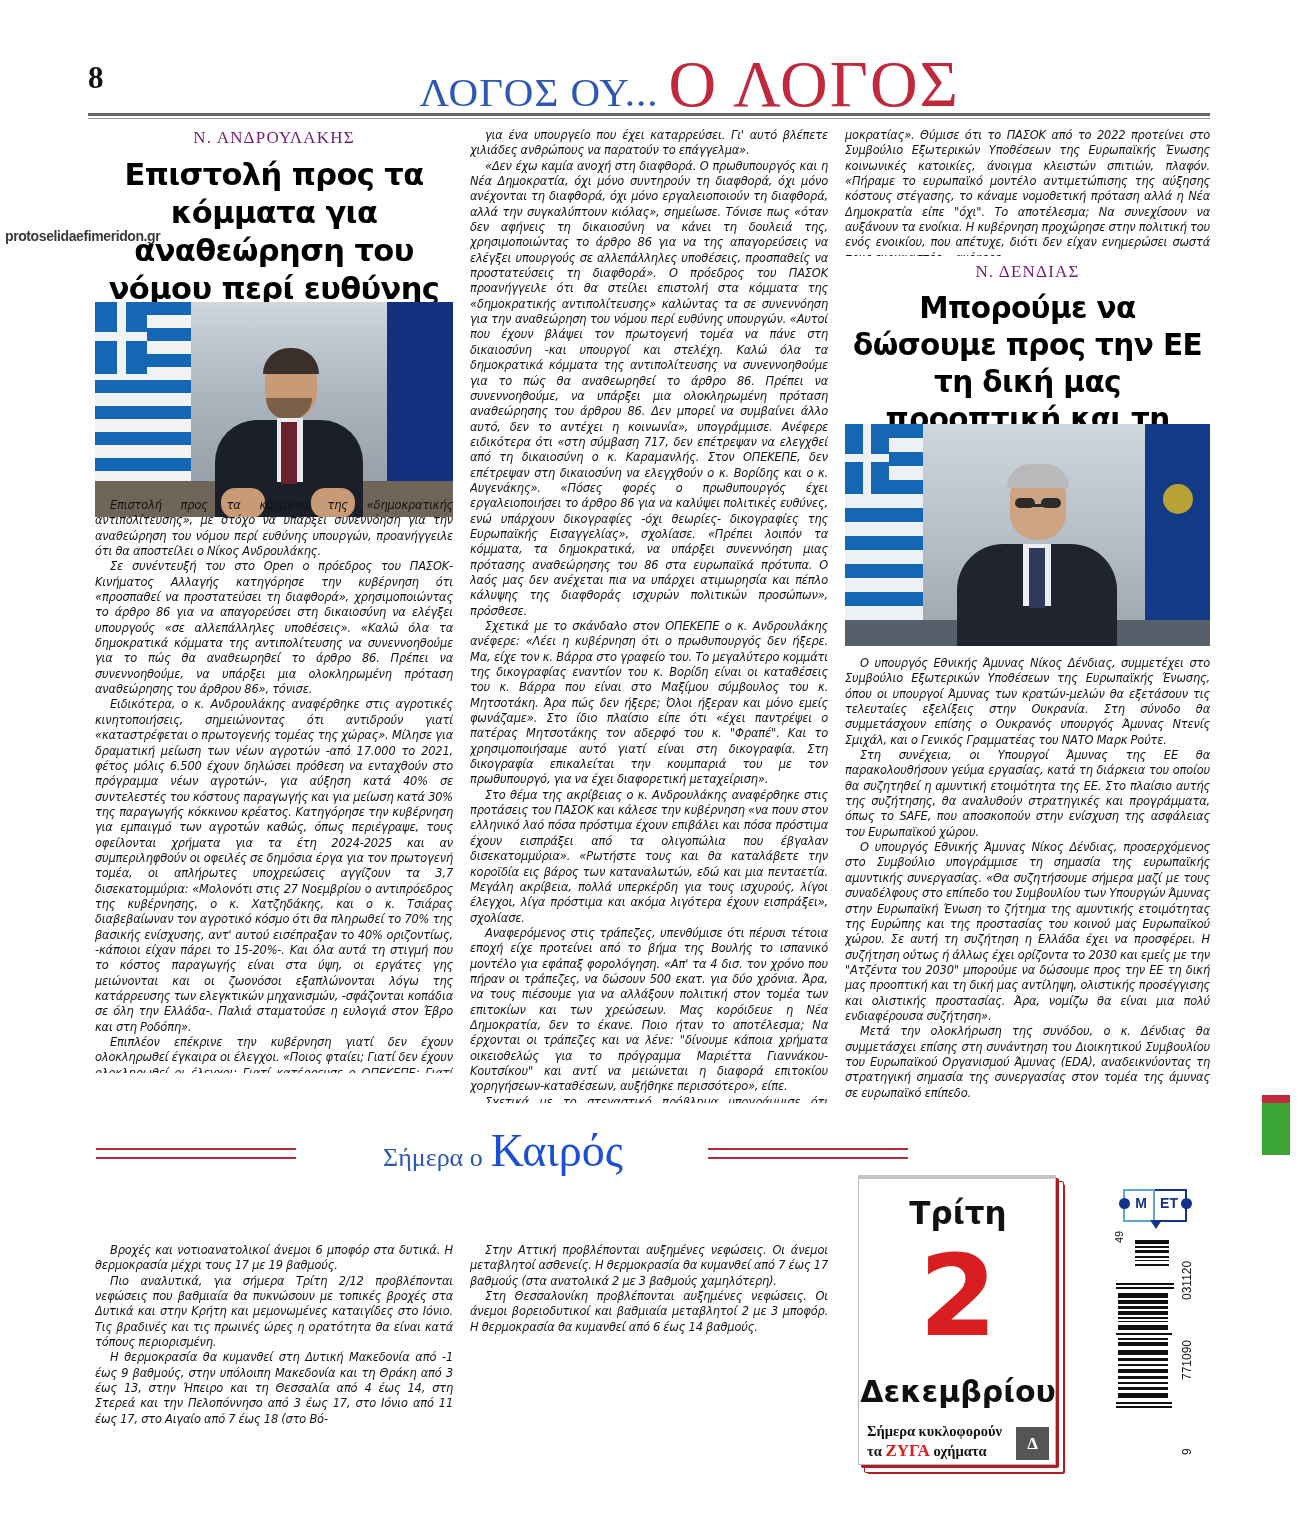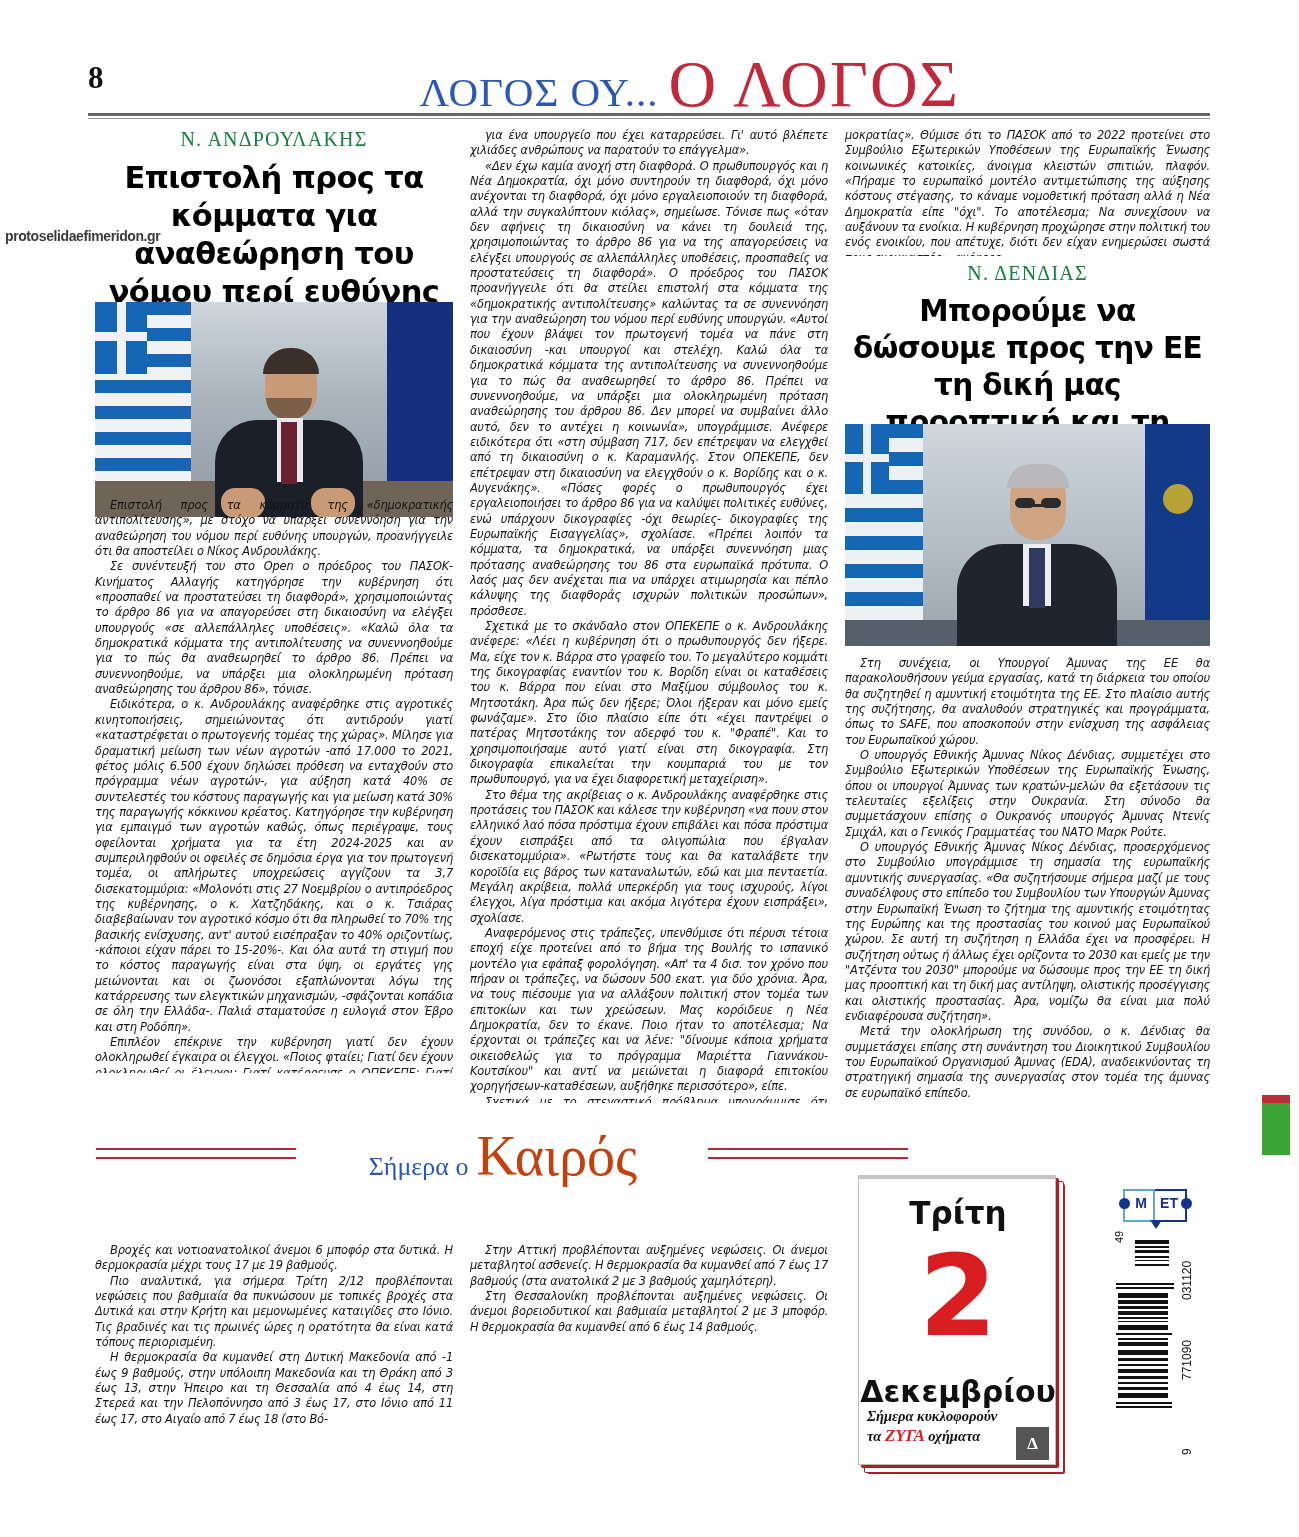"Ν. ΑΝΔΡΟΥΛΑΚΗΣ" .kicker { color: #15803d -> #701a75; font-size: 20px -> 17px }
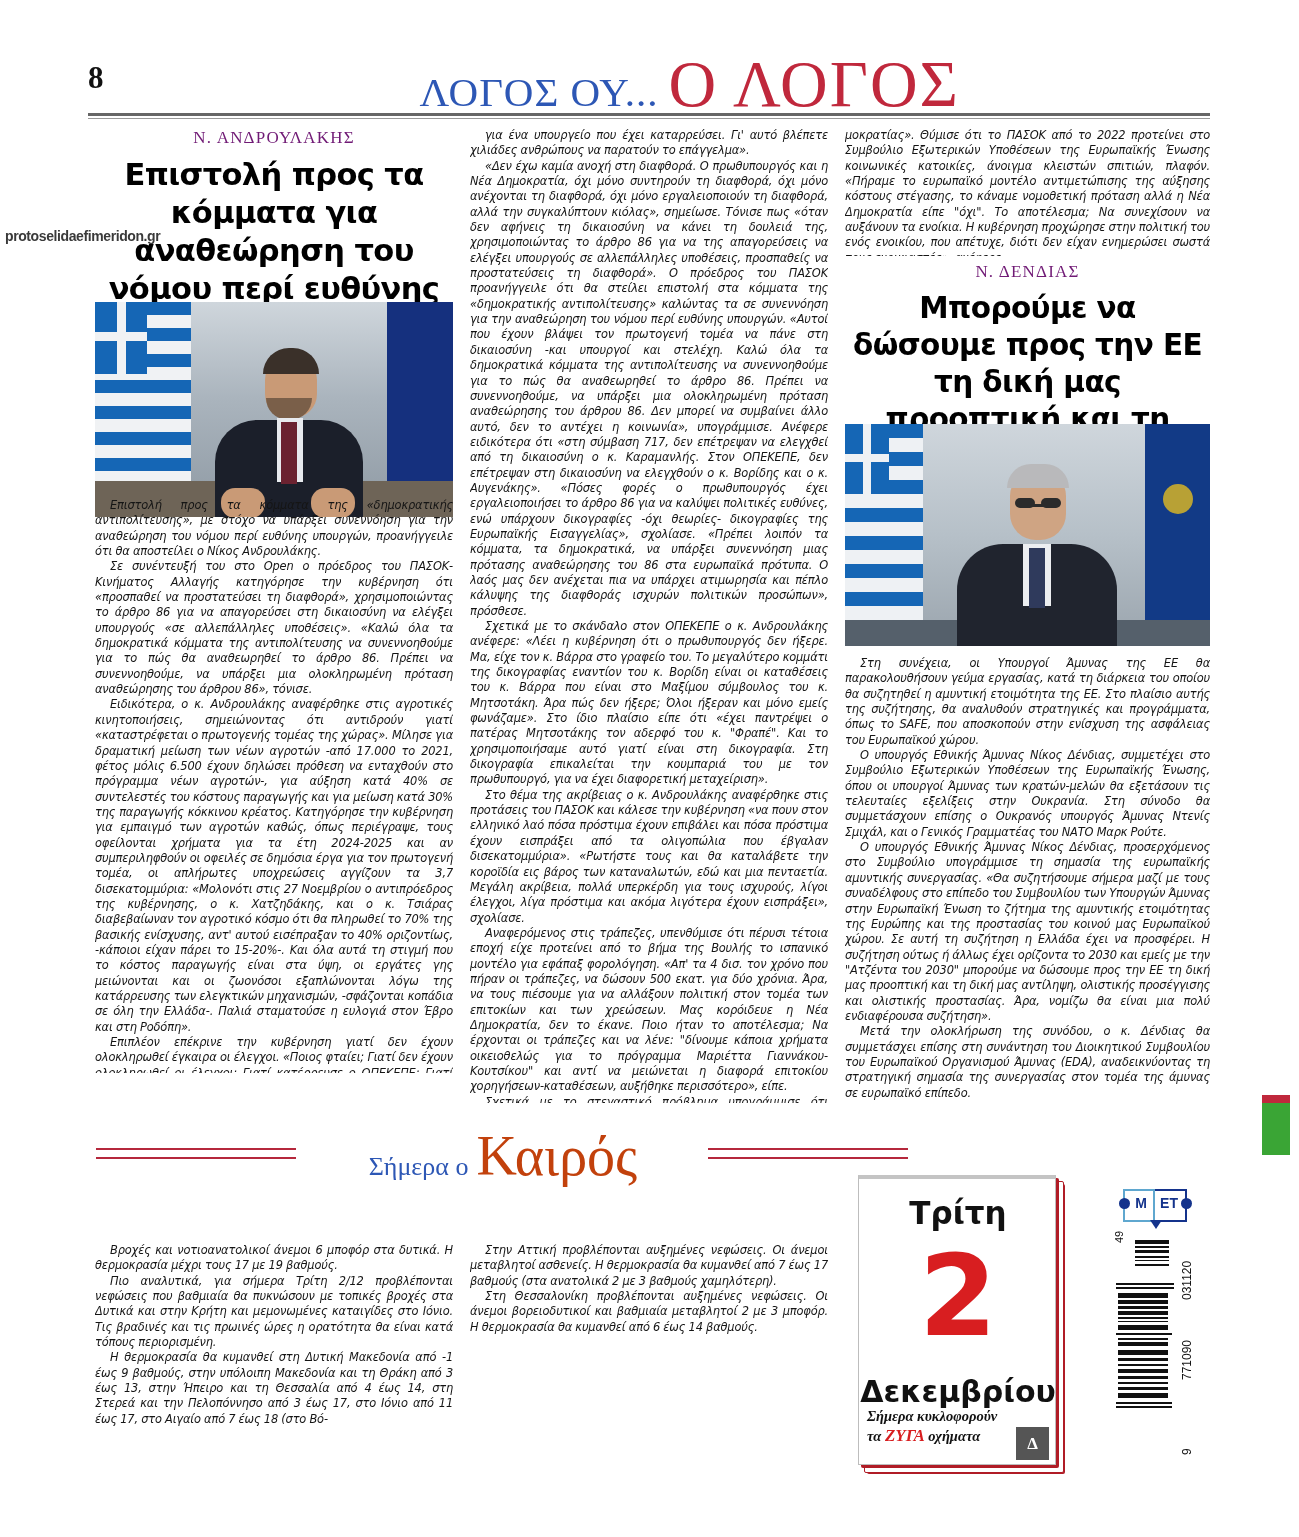"Στη συνέχεια, οι Υπουργοί Άμυνας" p { order: before "Ο υπουργός Εθνικής Άμυνας Νίκος Δένδιας, συμμετέχει" -> after "Ο υπουργός Εθνικής Άμυνας Νίκος Δένδιας, συμμετέχει" }
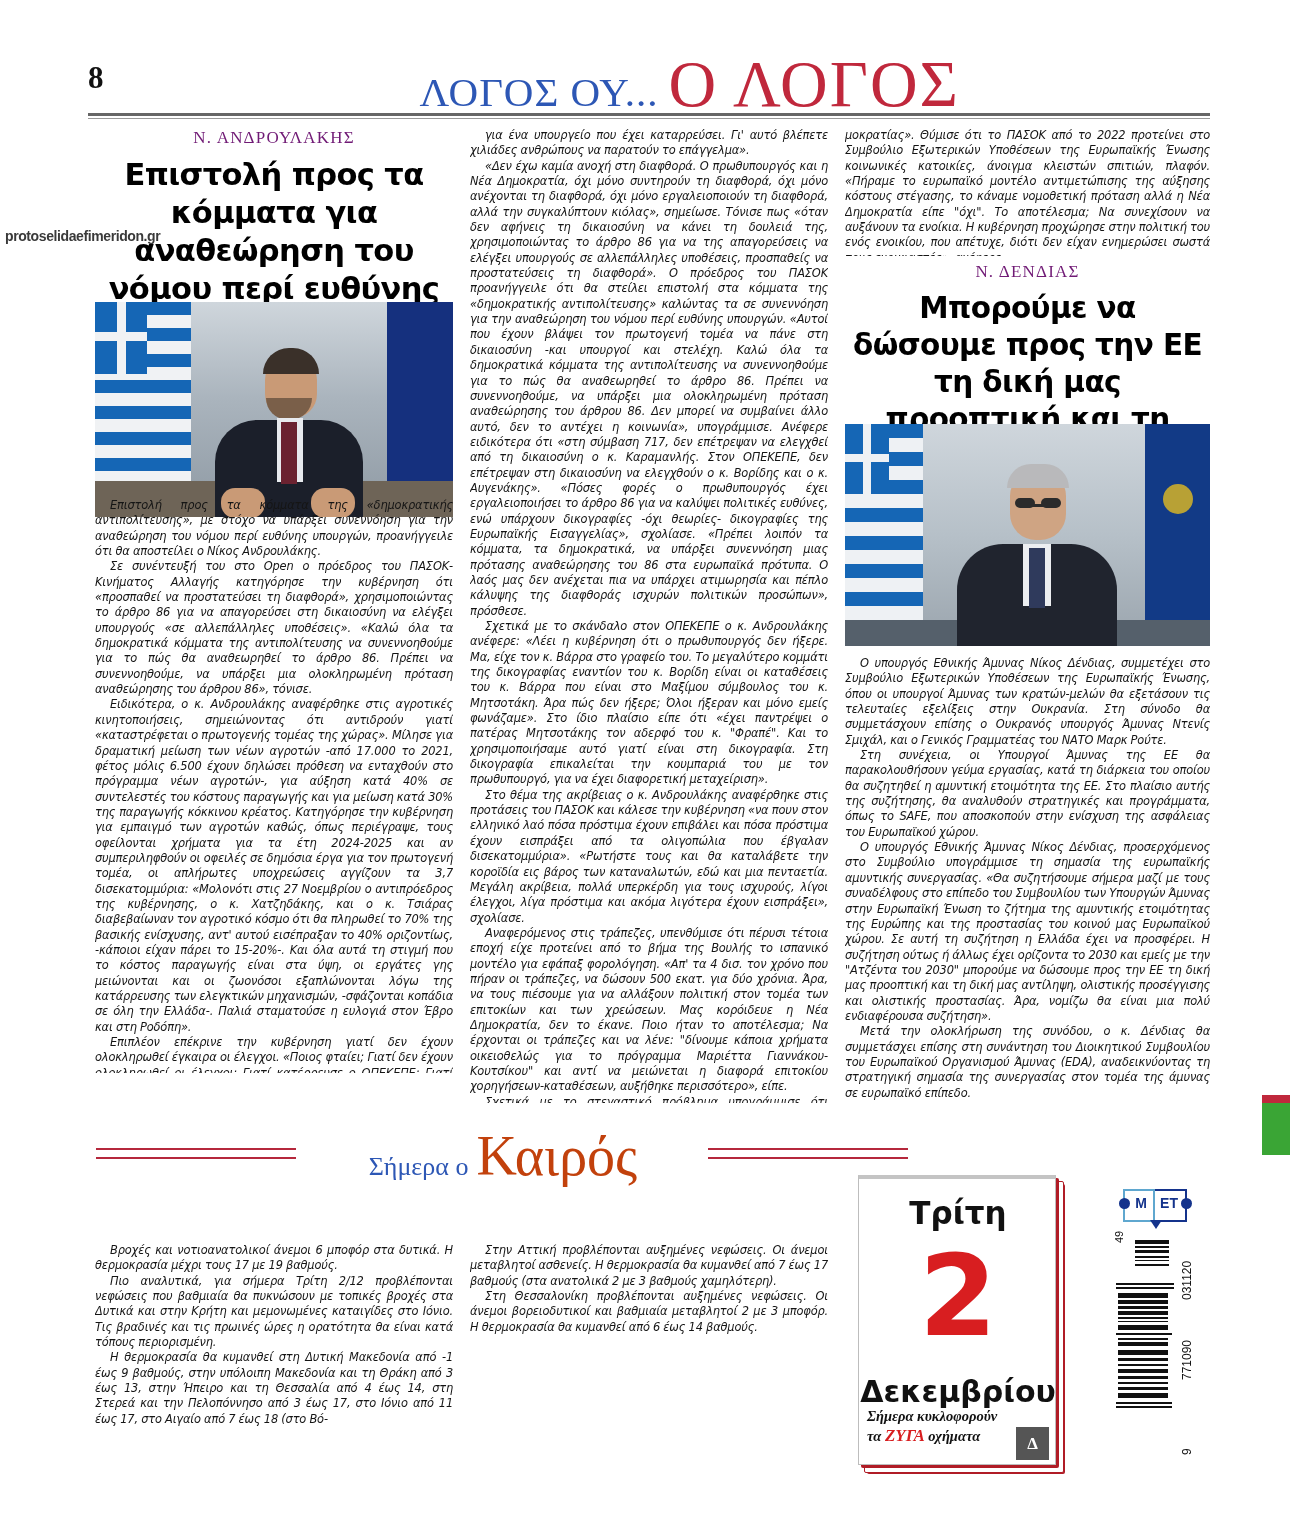"Καιρός" .wb-kairos { color: #c2410c -> #1d4ed8; font-size: 56px -> 46px }
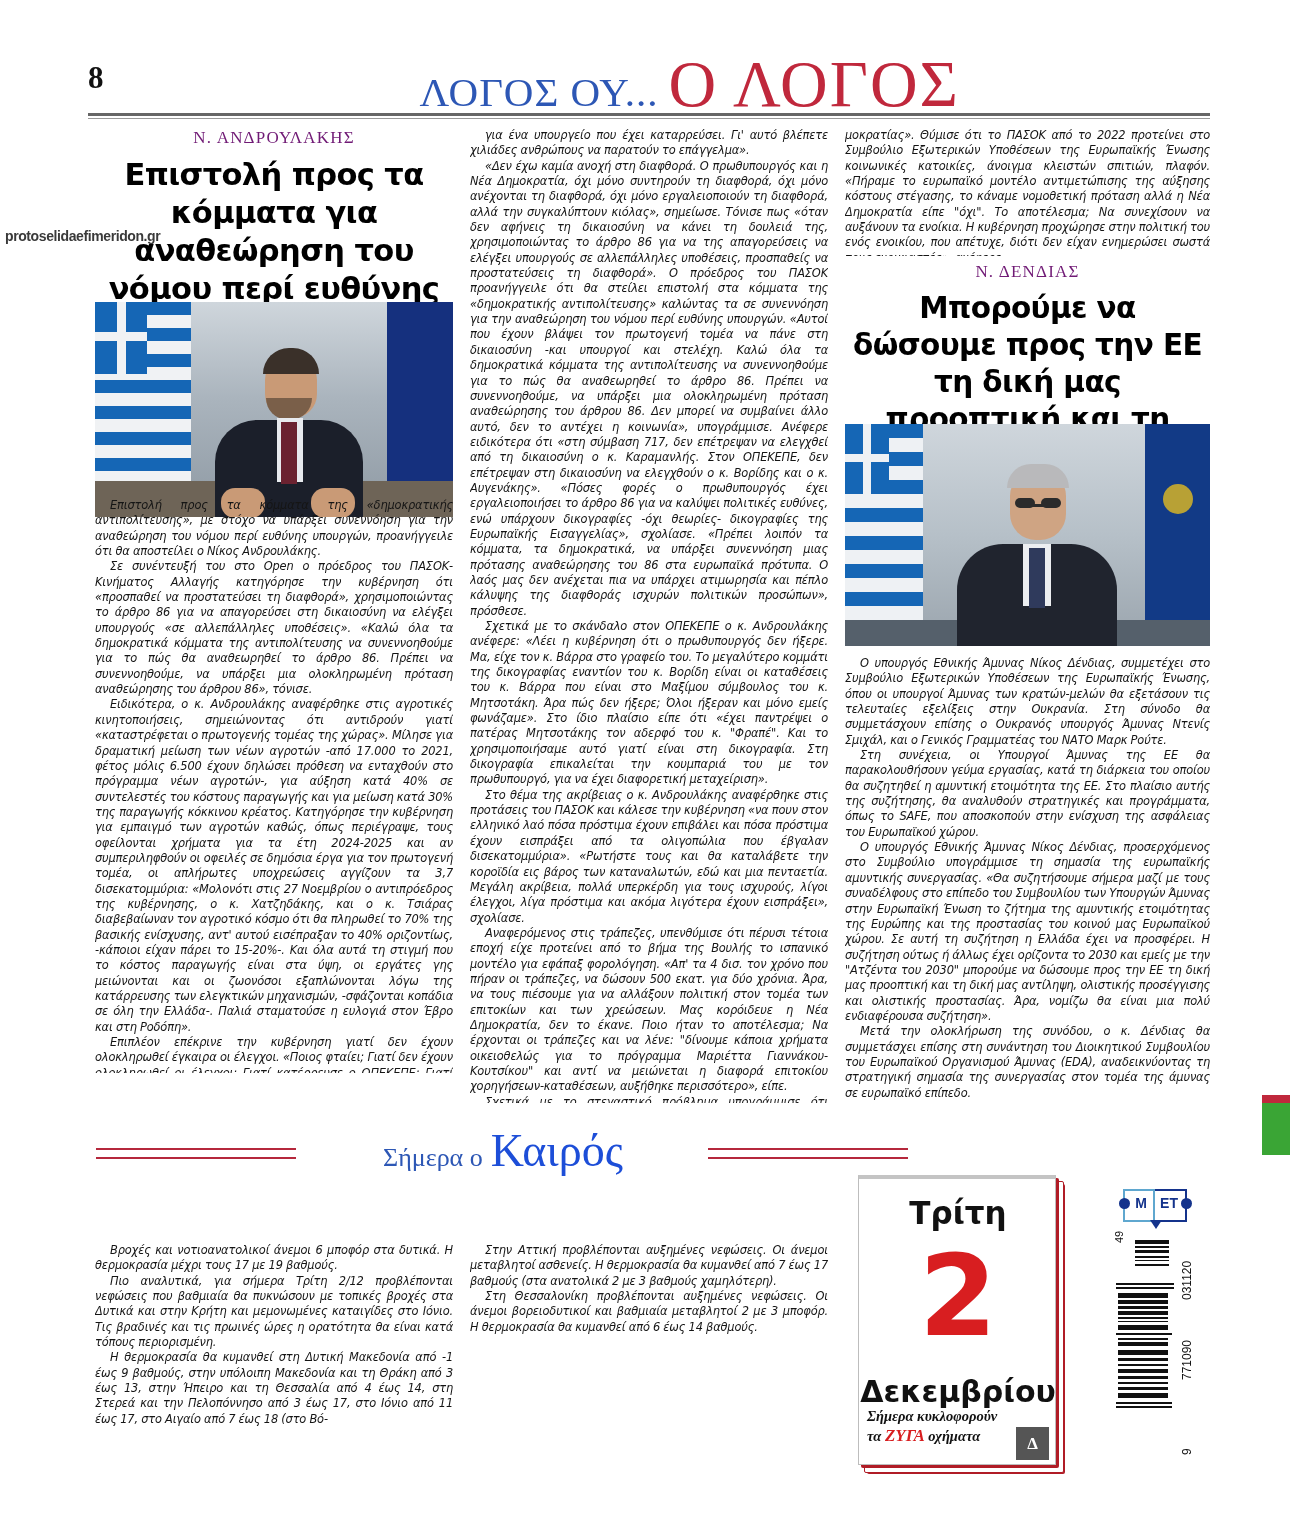"Σήμερα κυκλοφορούν" .cal-note { font-style: italic -> none; top: 228px -> 243px }
